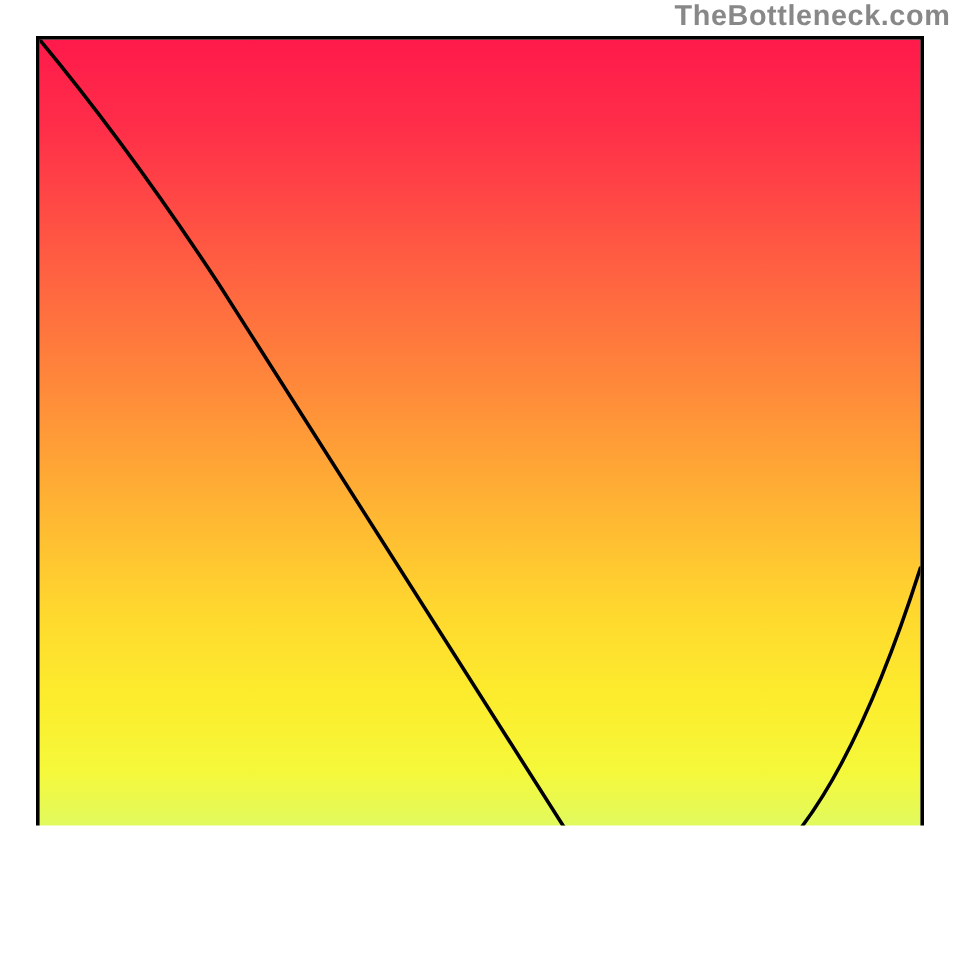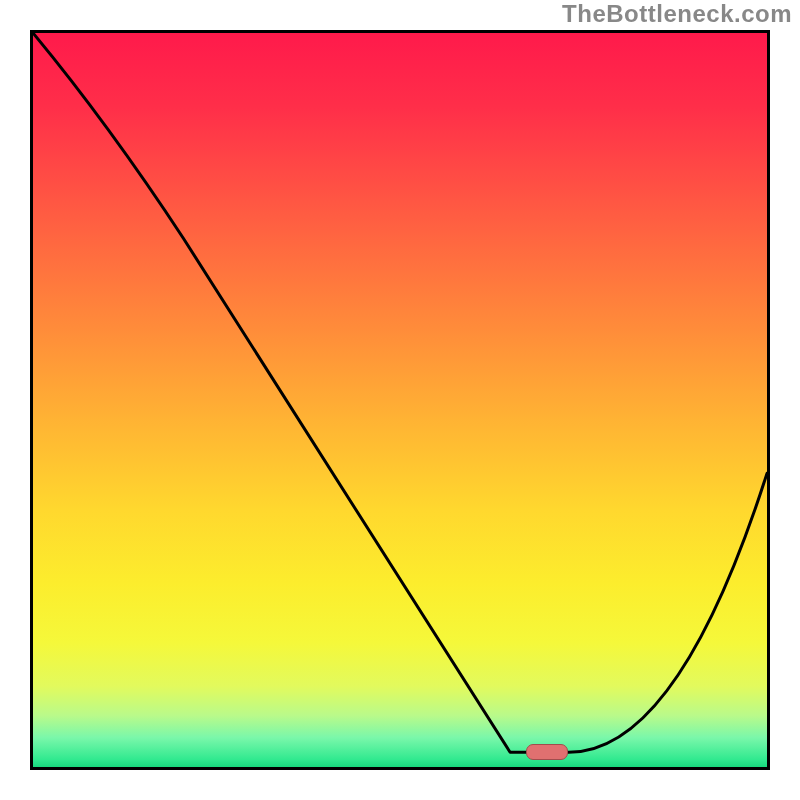"TheBottleneck.com" .frame { height: 800px -> 688px }
